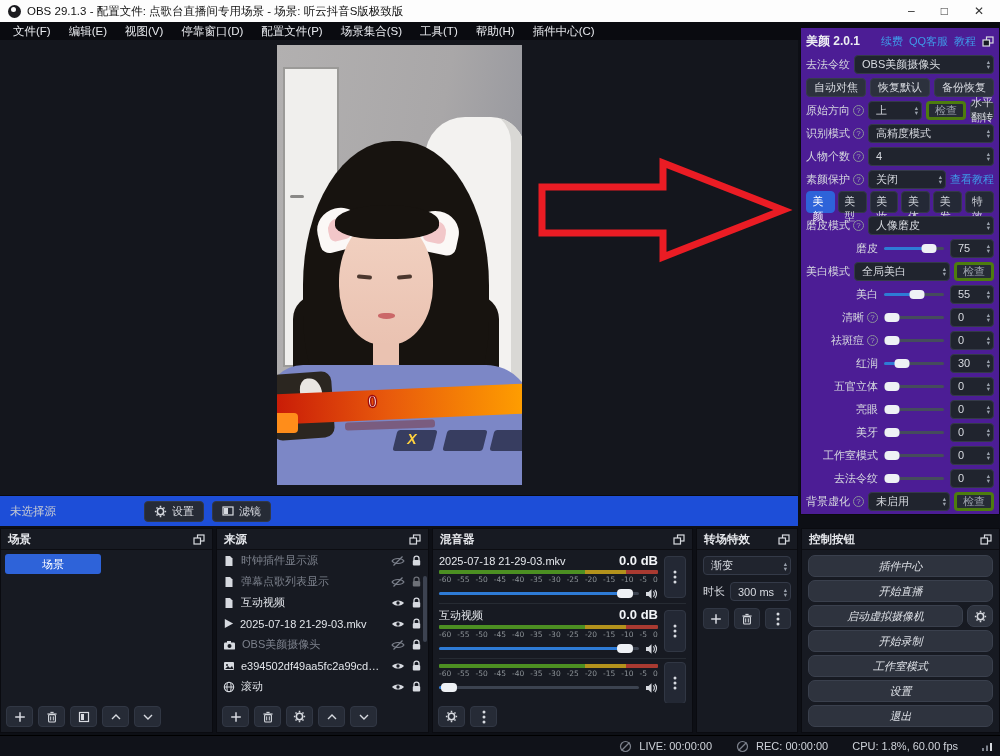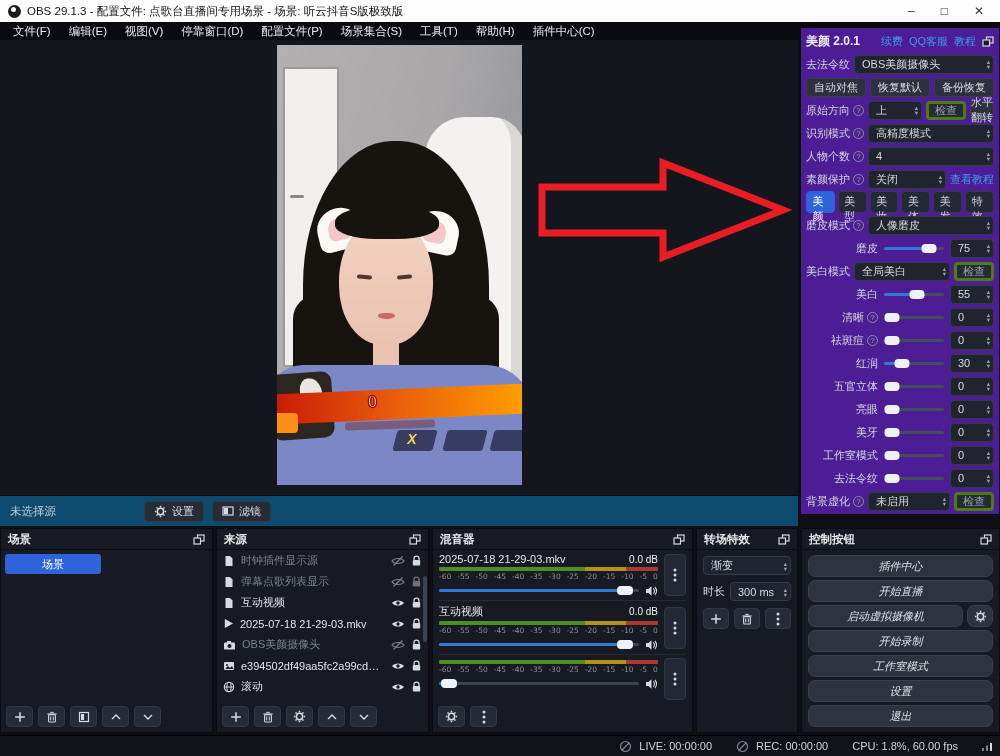"未选择源" .srcbar { background: #0c4a6e -> #1d4ed8 }
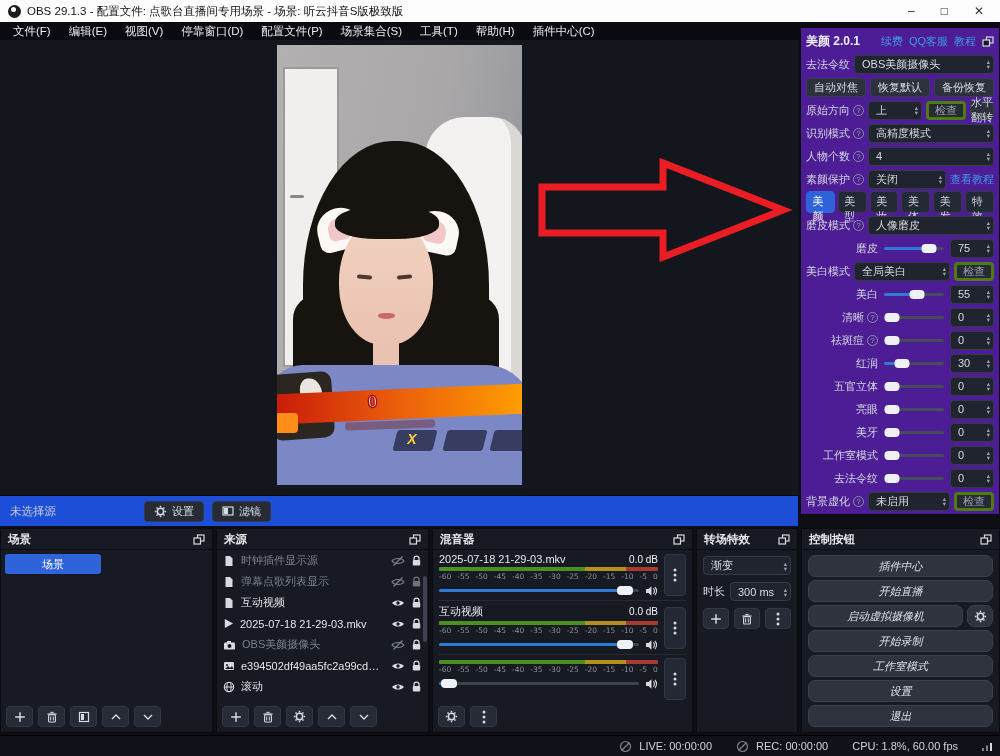"0.0 dB" .chan-db { font-size: 10px -> 13px; font-weight: none -> bold }
